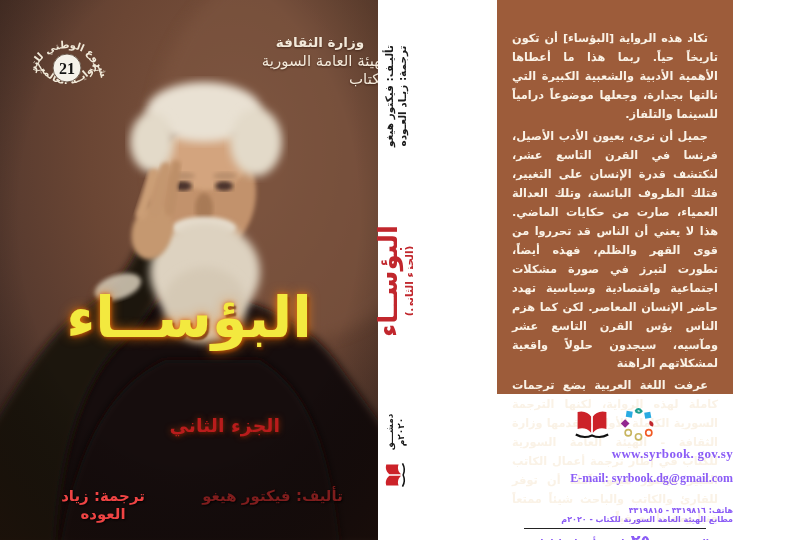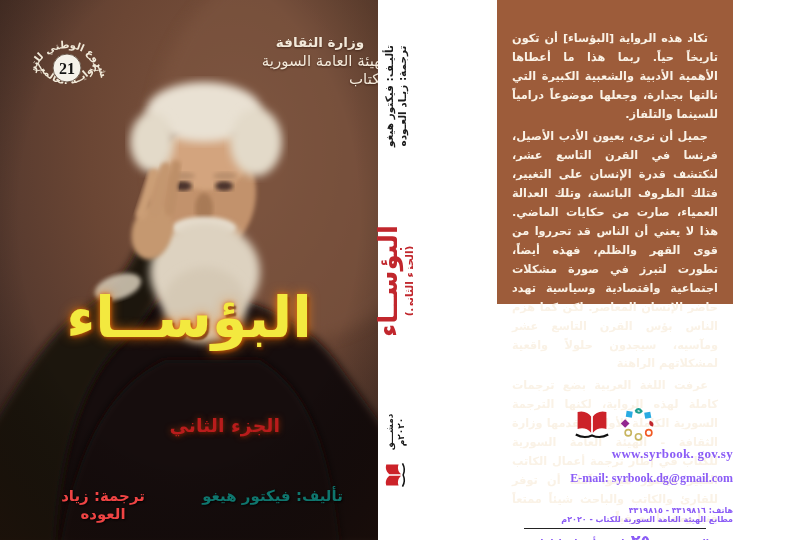"تكاد هذه الرواية [البؤساء] أن" .blurb-panel { height: 304px -> 394px }
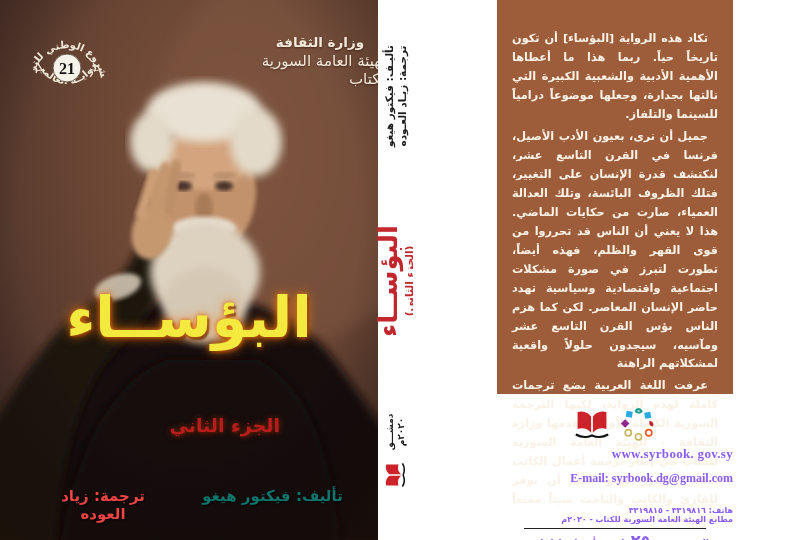"تأليف: فيكتور هيغو" .front-author { color: #0f766e -> #7f1d1d }
